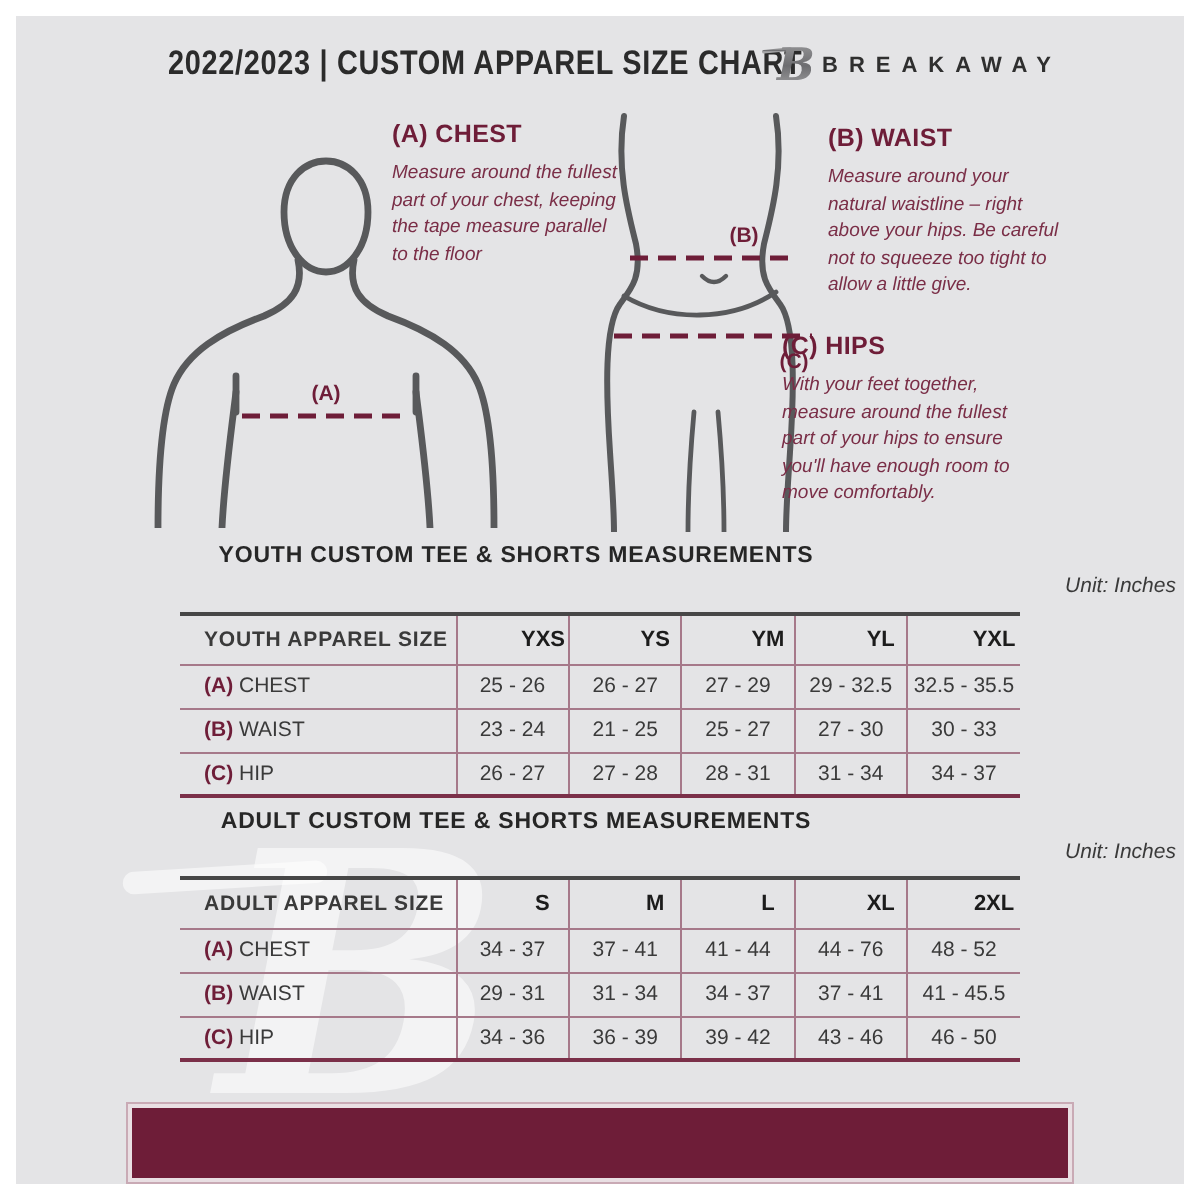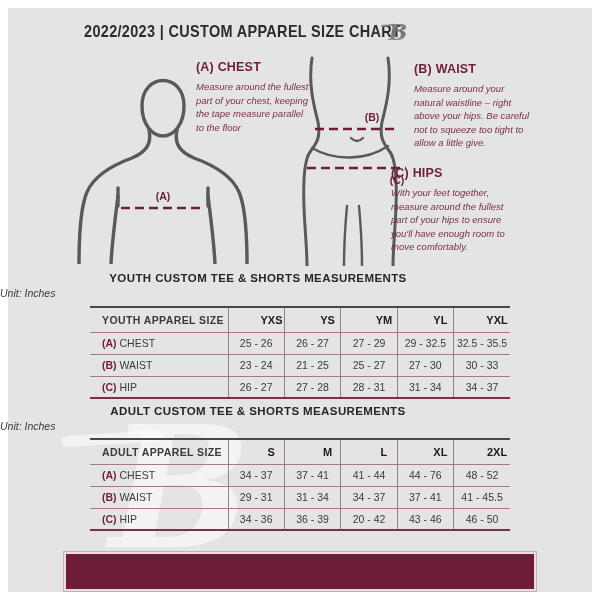"BREAKAWAY" div.brand-name { html: none -> <div>BREAKAWAY</div> }
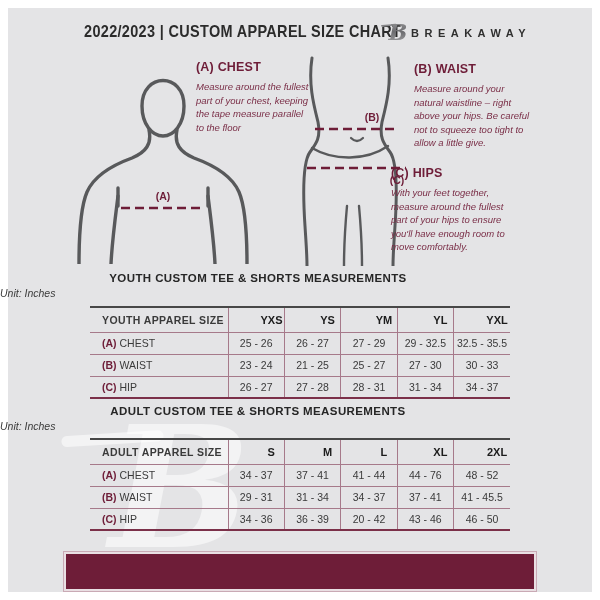"Unit: Inches" .table-unit { text-align: left -> right }
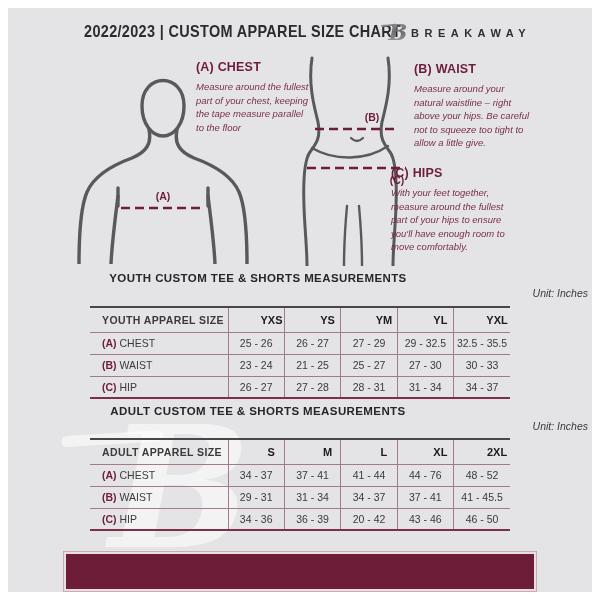"20 - 42" td { text: 20 -> 39 }
